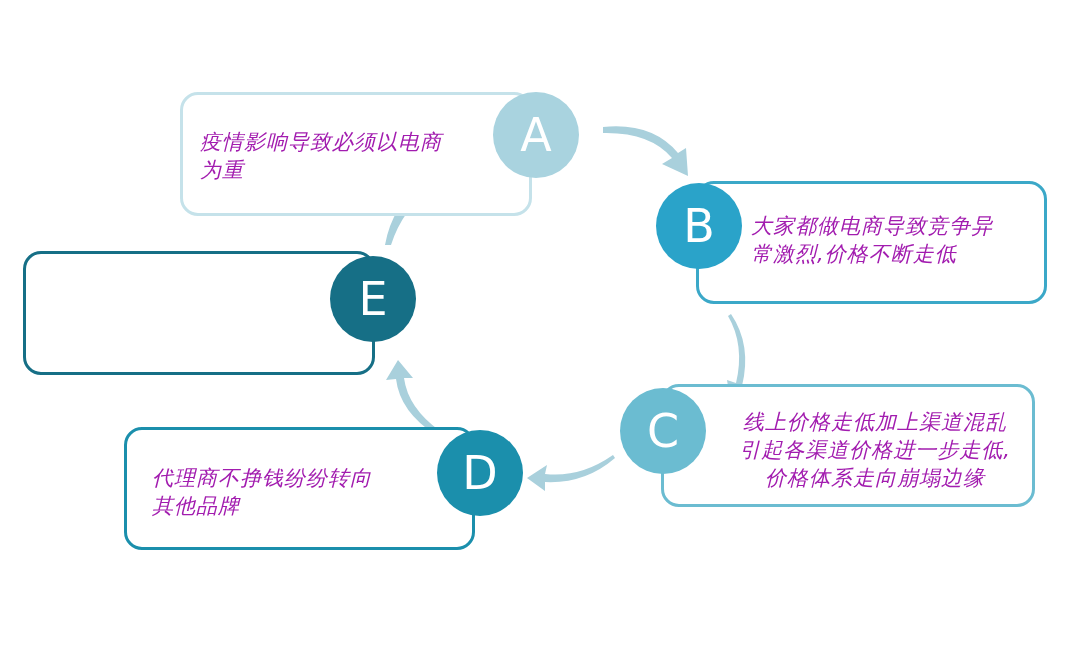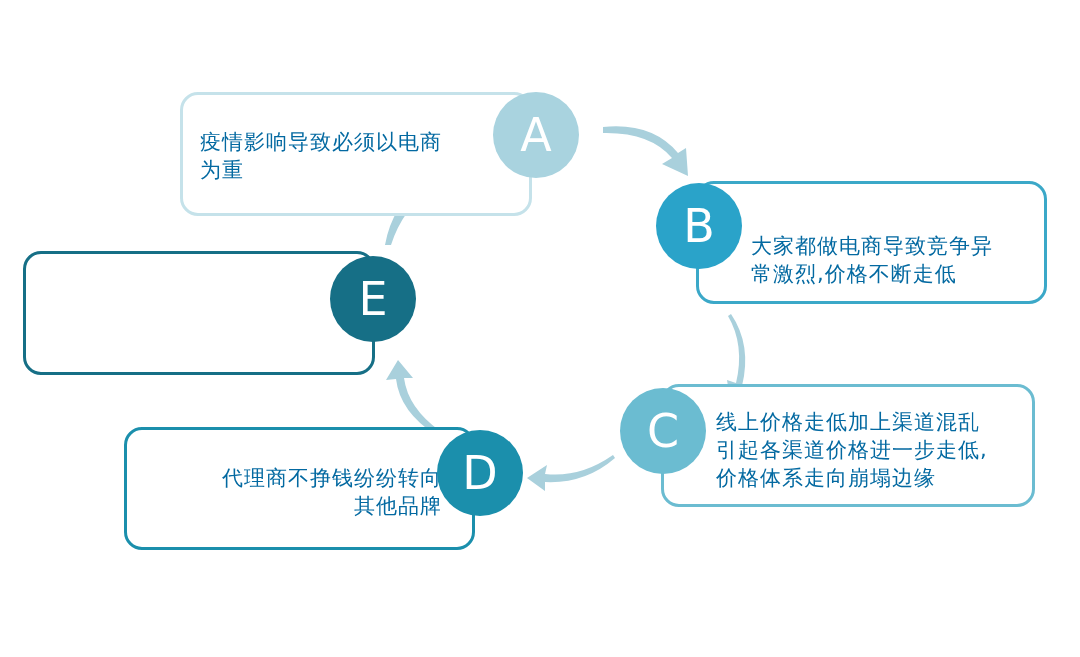"疫情影响导致必须以电商" .box-text { color: #0369a1 -> #a21caf; font-style: none -> italic }
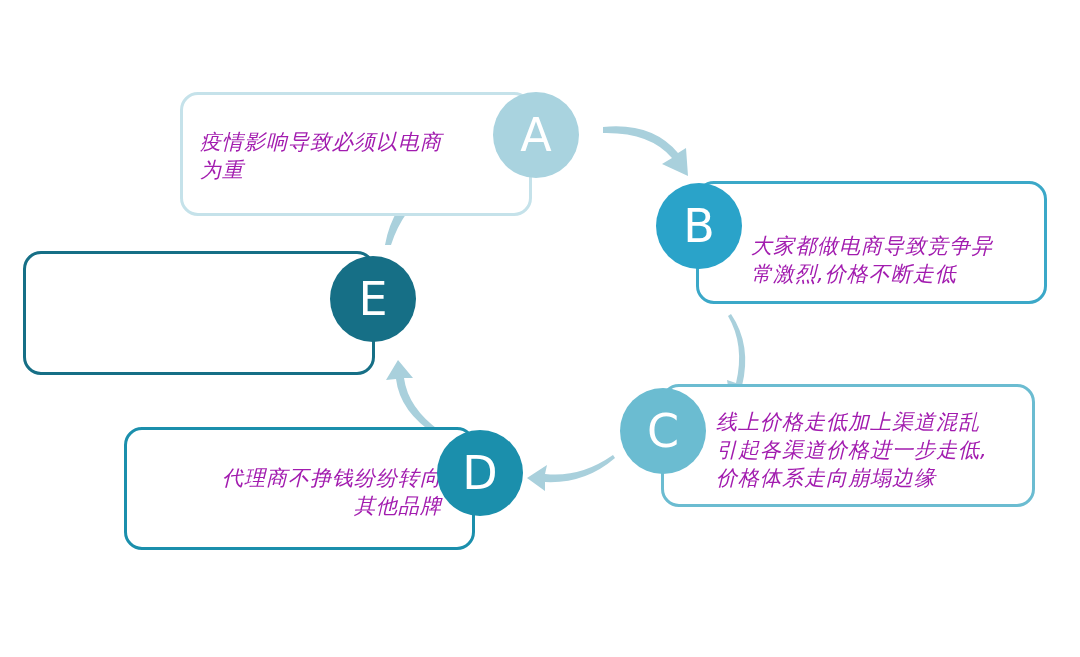"大家都做电商导致竞争异" div.box-text { margin-top: 20px -> none }
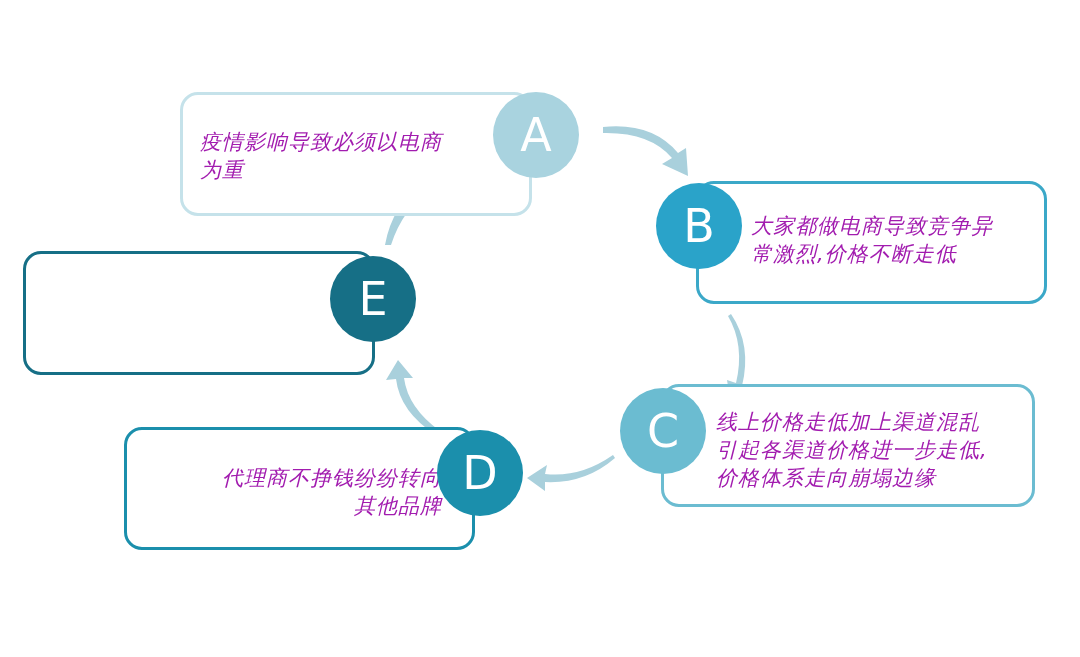"线上价格走低加上渠道混乱" div.box-text { text-align: none -> center }
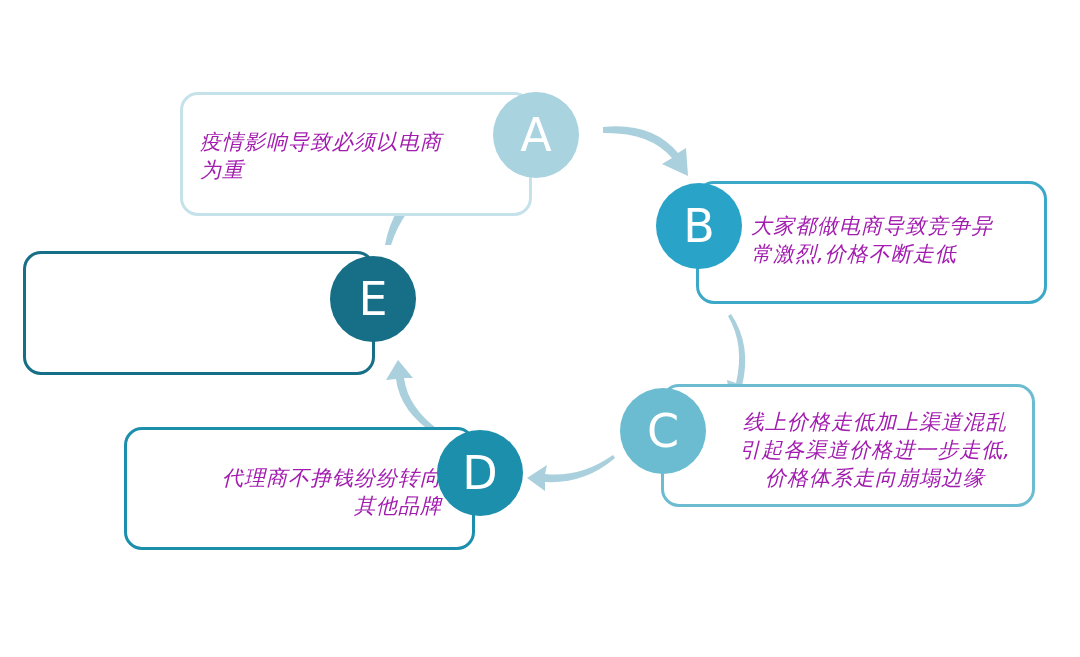"代理商不挣钱纷纷转向" div.box-text { text-align: right -> none }
